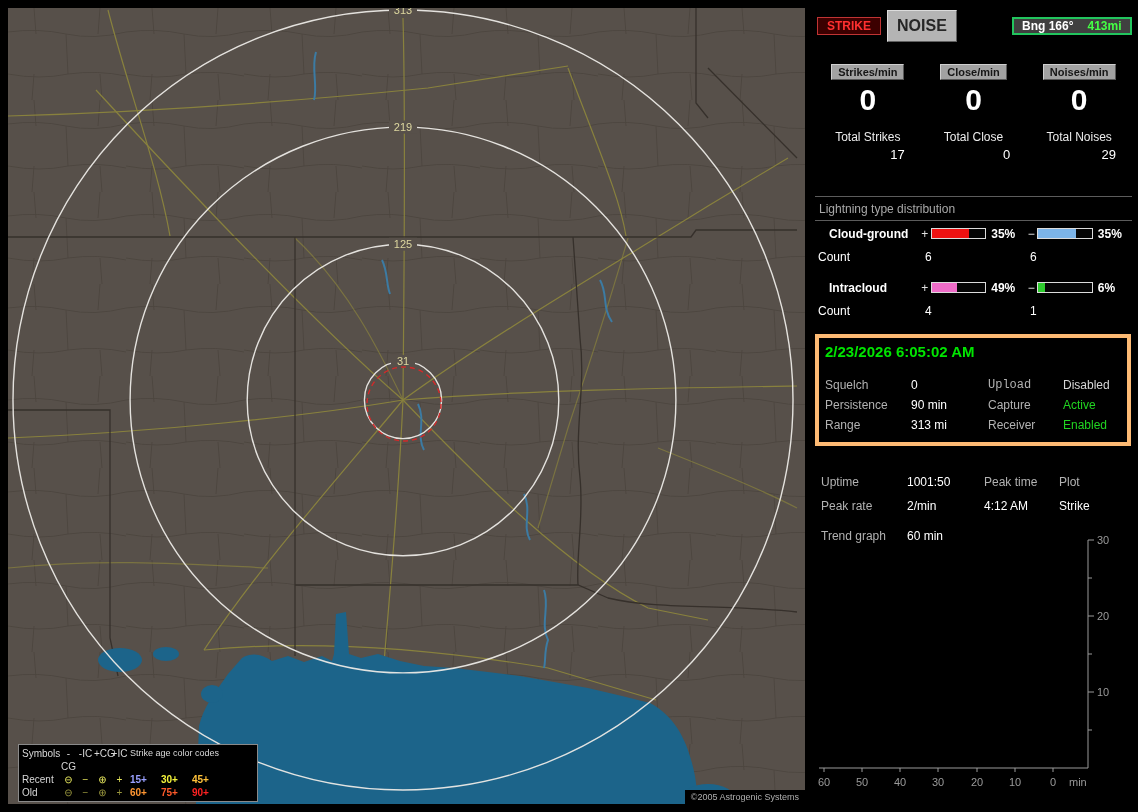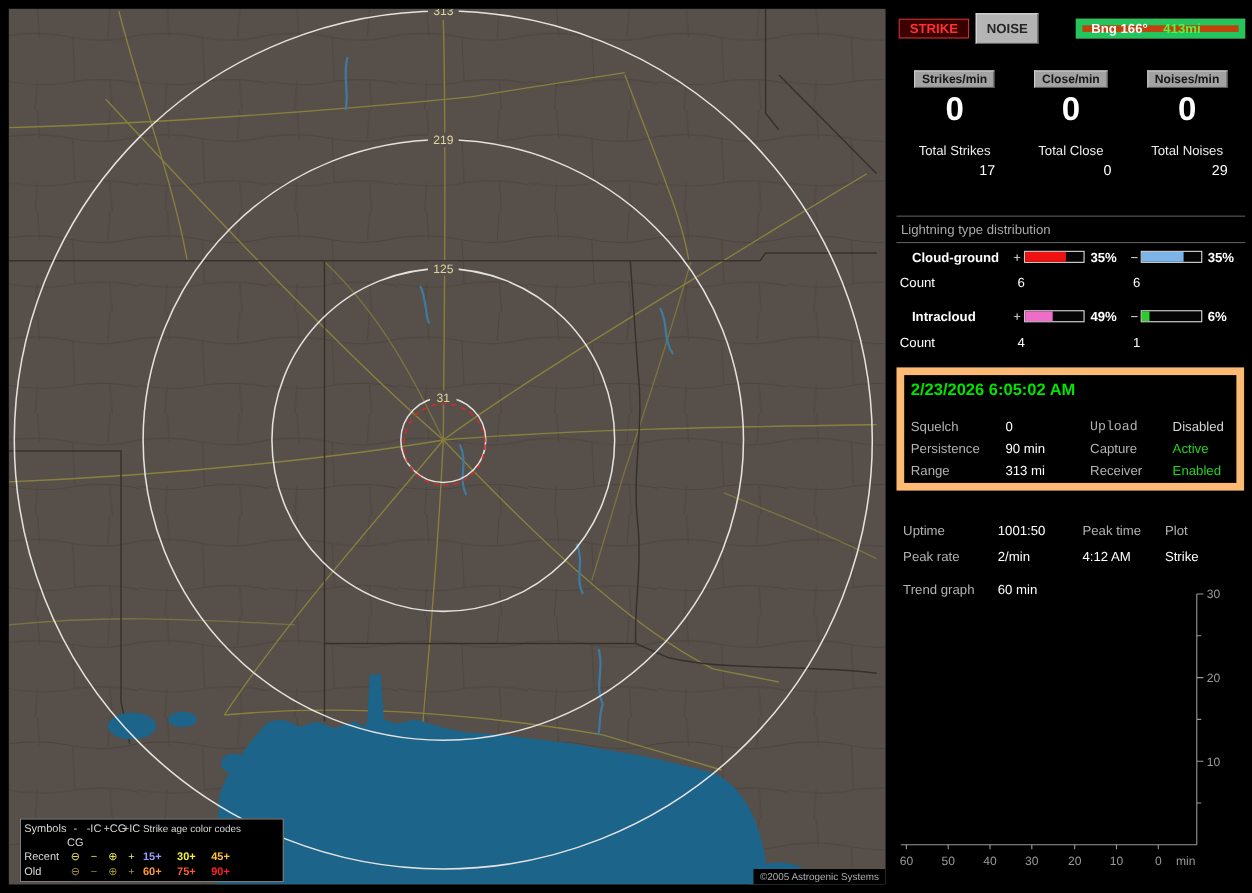"NOISE" .btn-noise { font-size: 12px -> 16px }
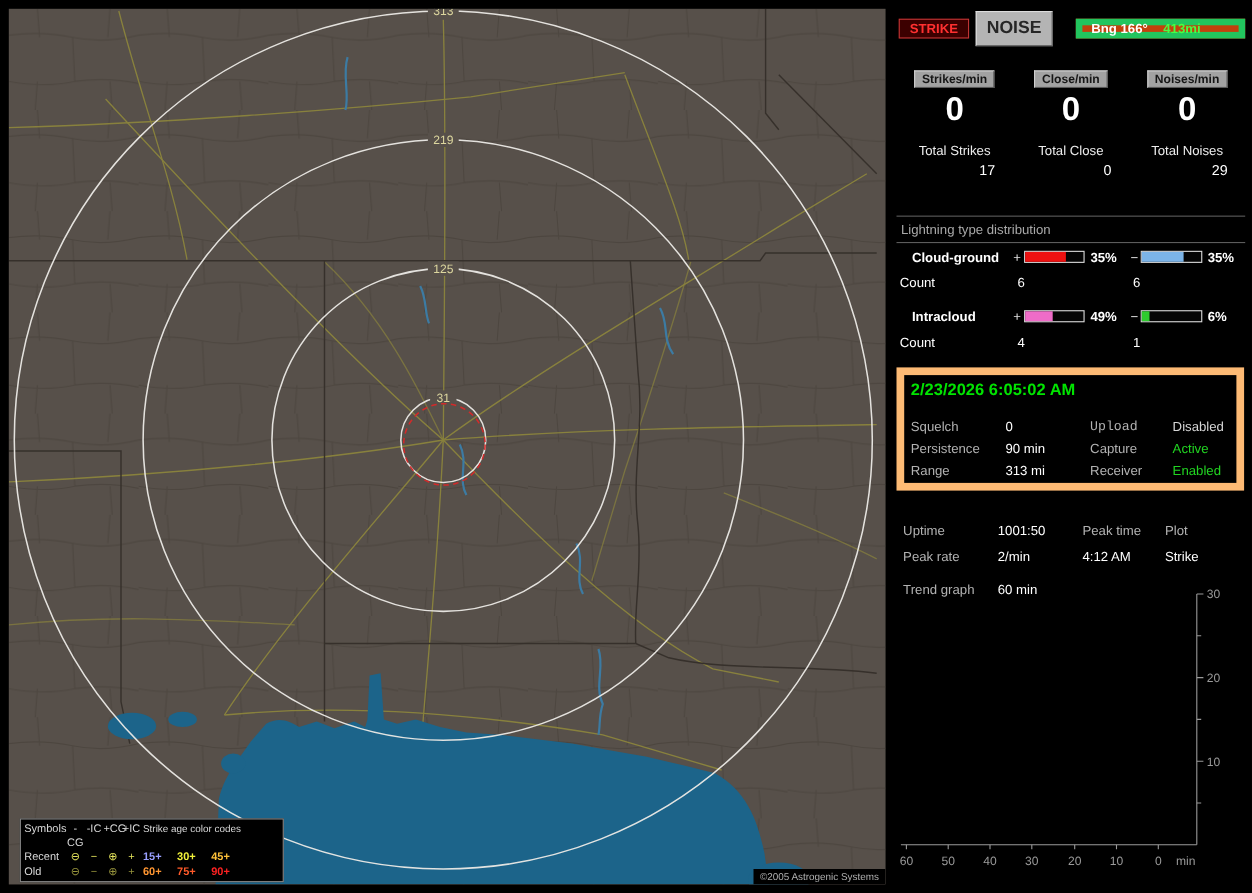"Bng 166°" .bng { background: #c2410c -> #404040; border: 6px solid #22c55e -> 2px solid #22c55e; width: 154px -> 120px }
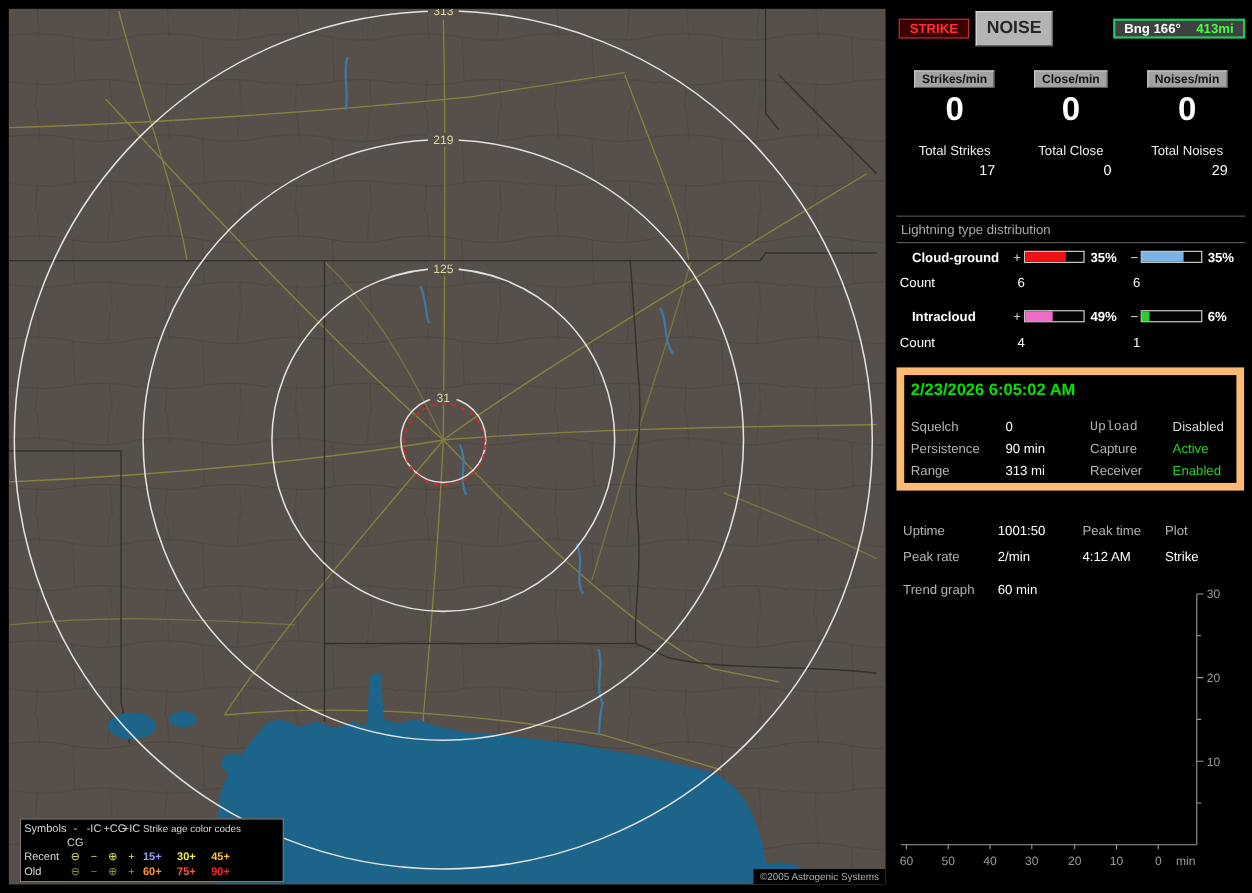"2/23/2026 6:05:02 AM" .panel { border: 7px solid #fdba74 -> 4px solid #fdba74 }
